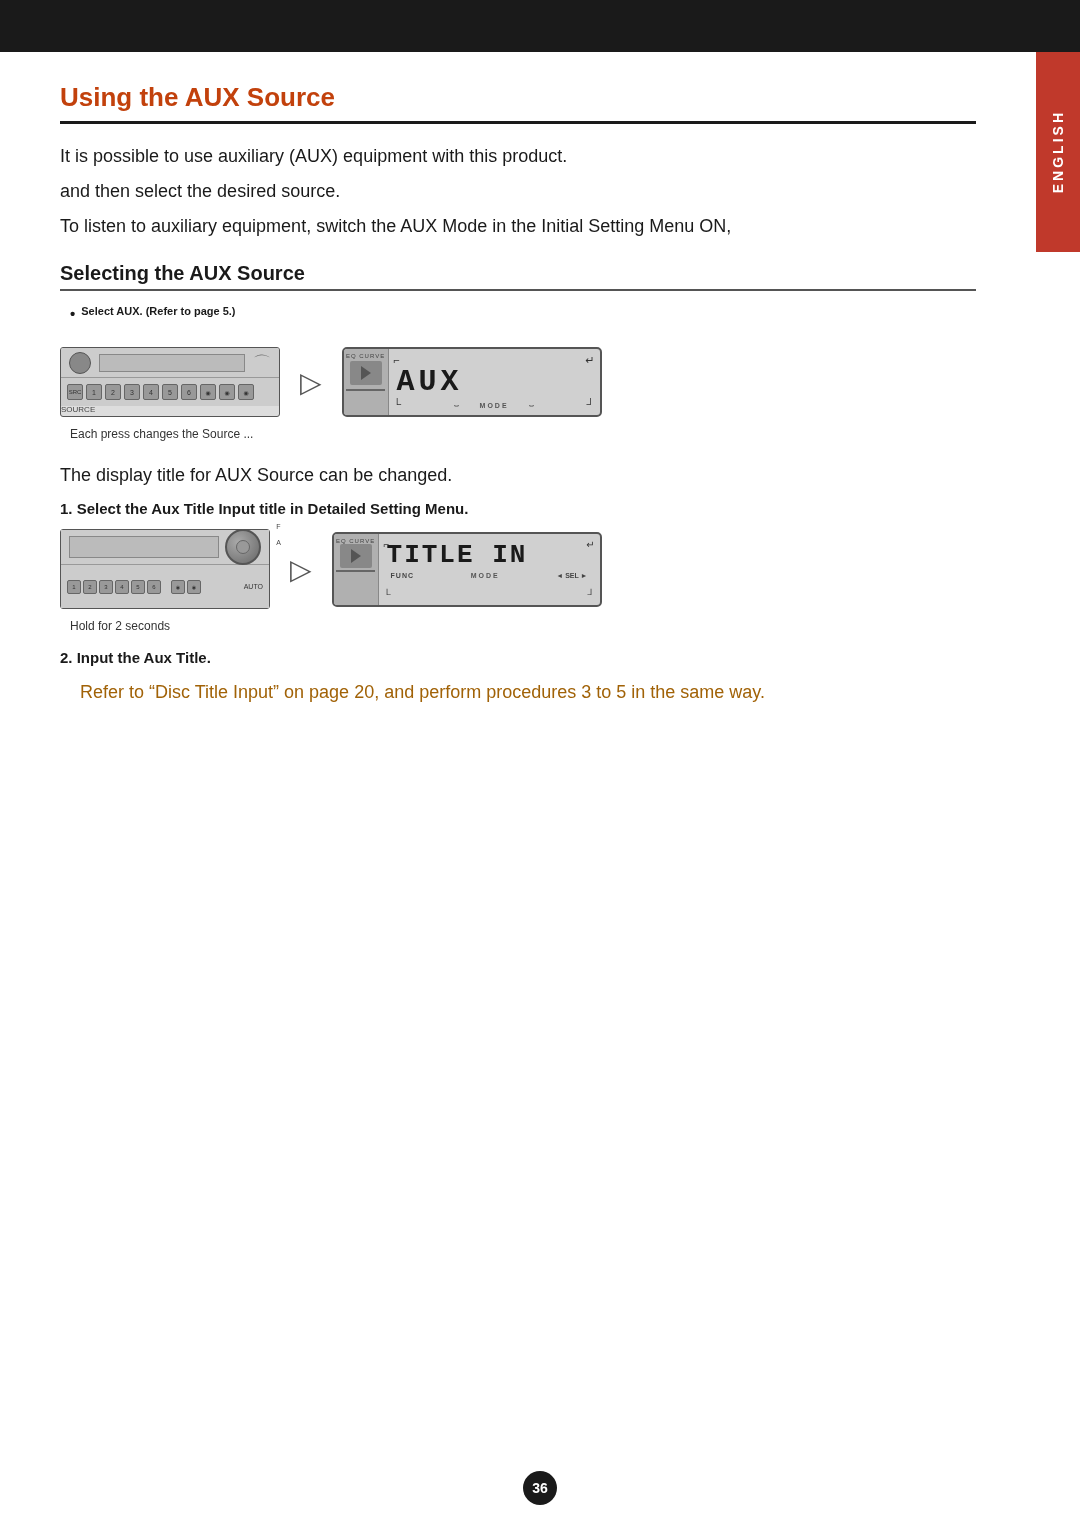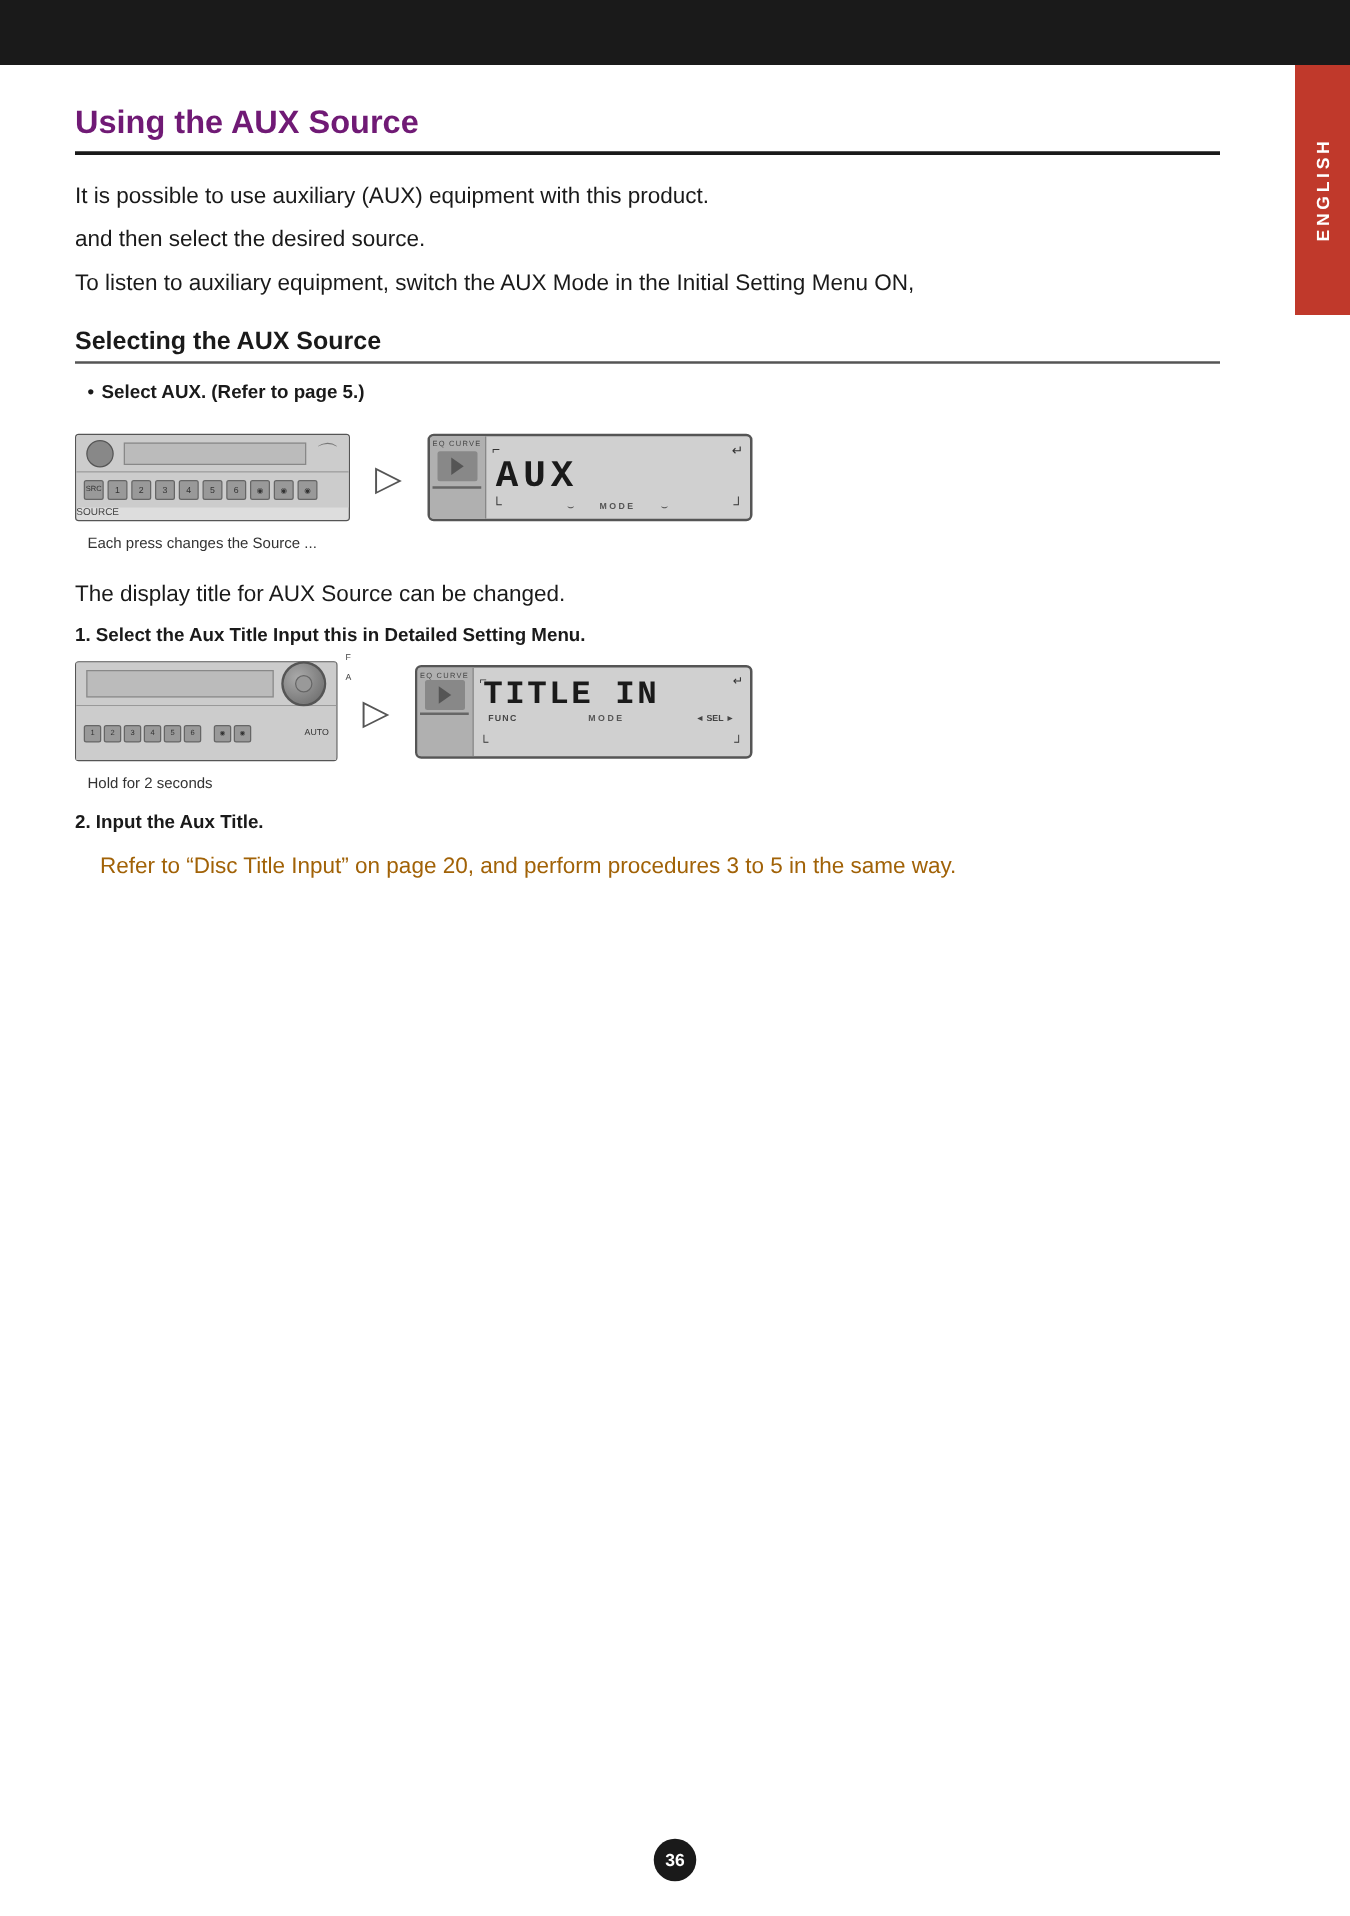"Using the AUX Source" .page-title { color: #701a75 -> #c2410c }
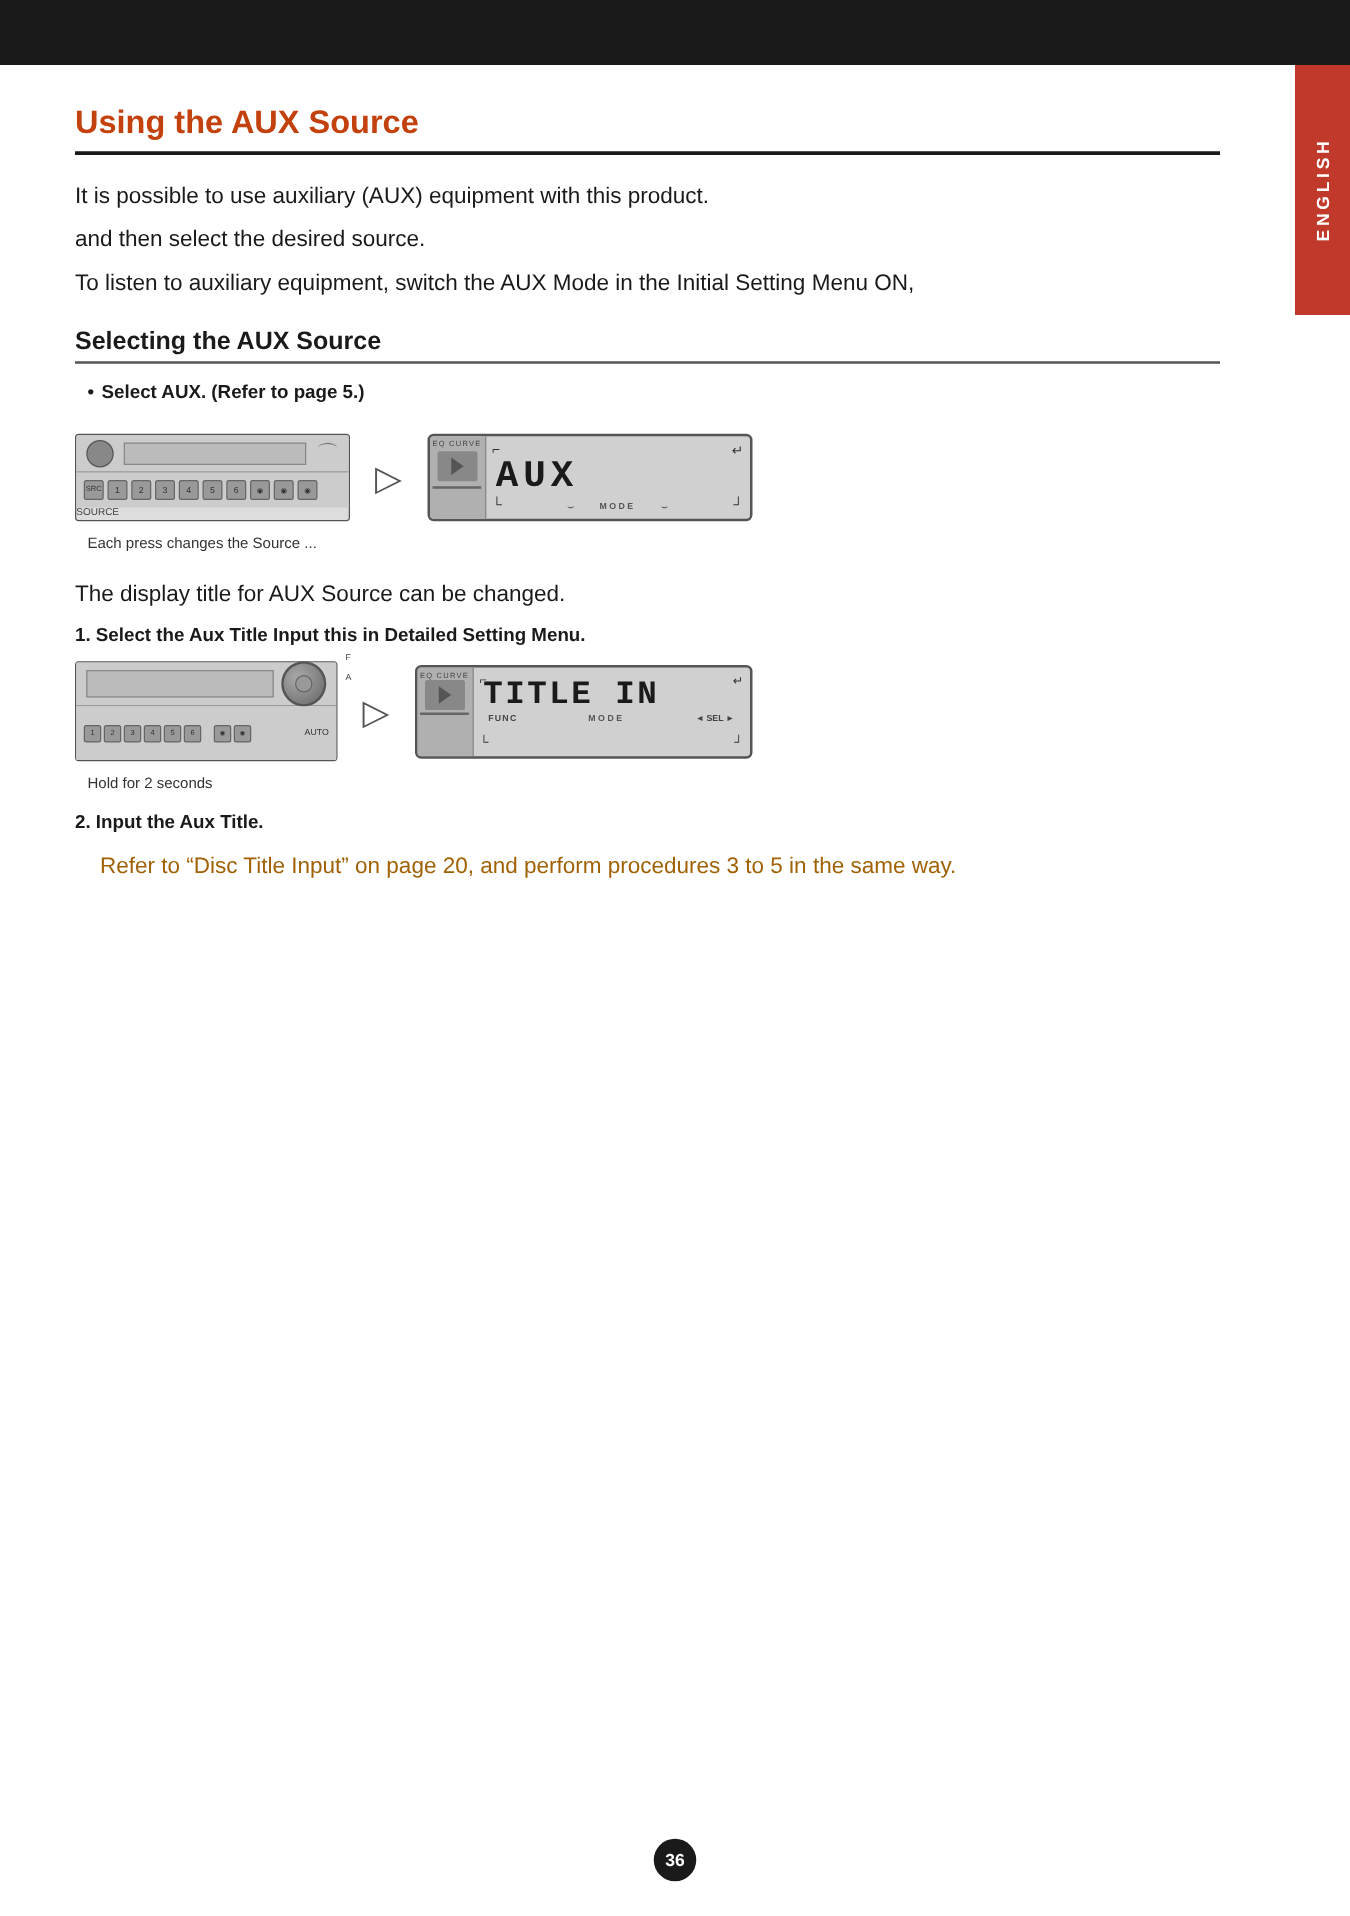"Select AUX. (Refer to page" .subsection-heading { font-size: 15px -> 11px }
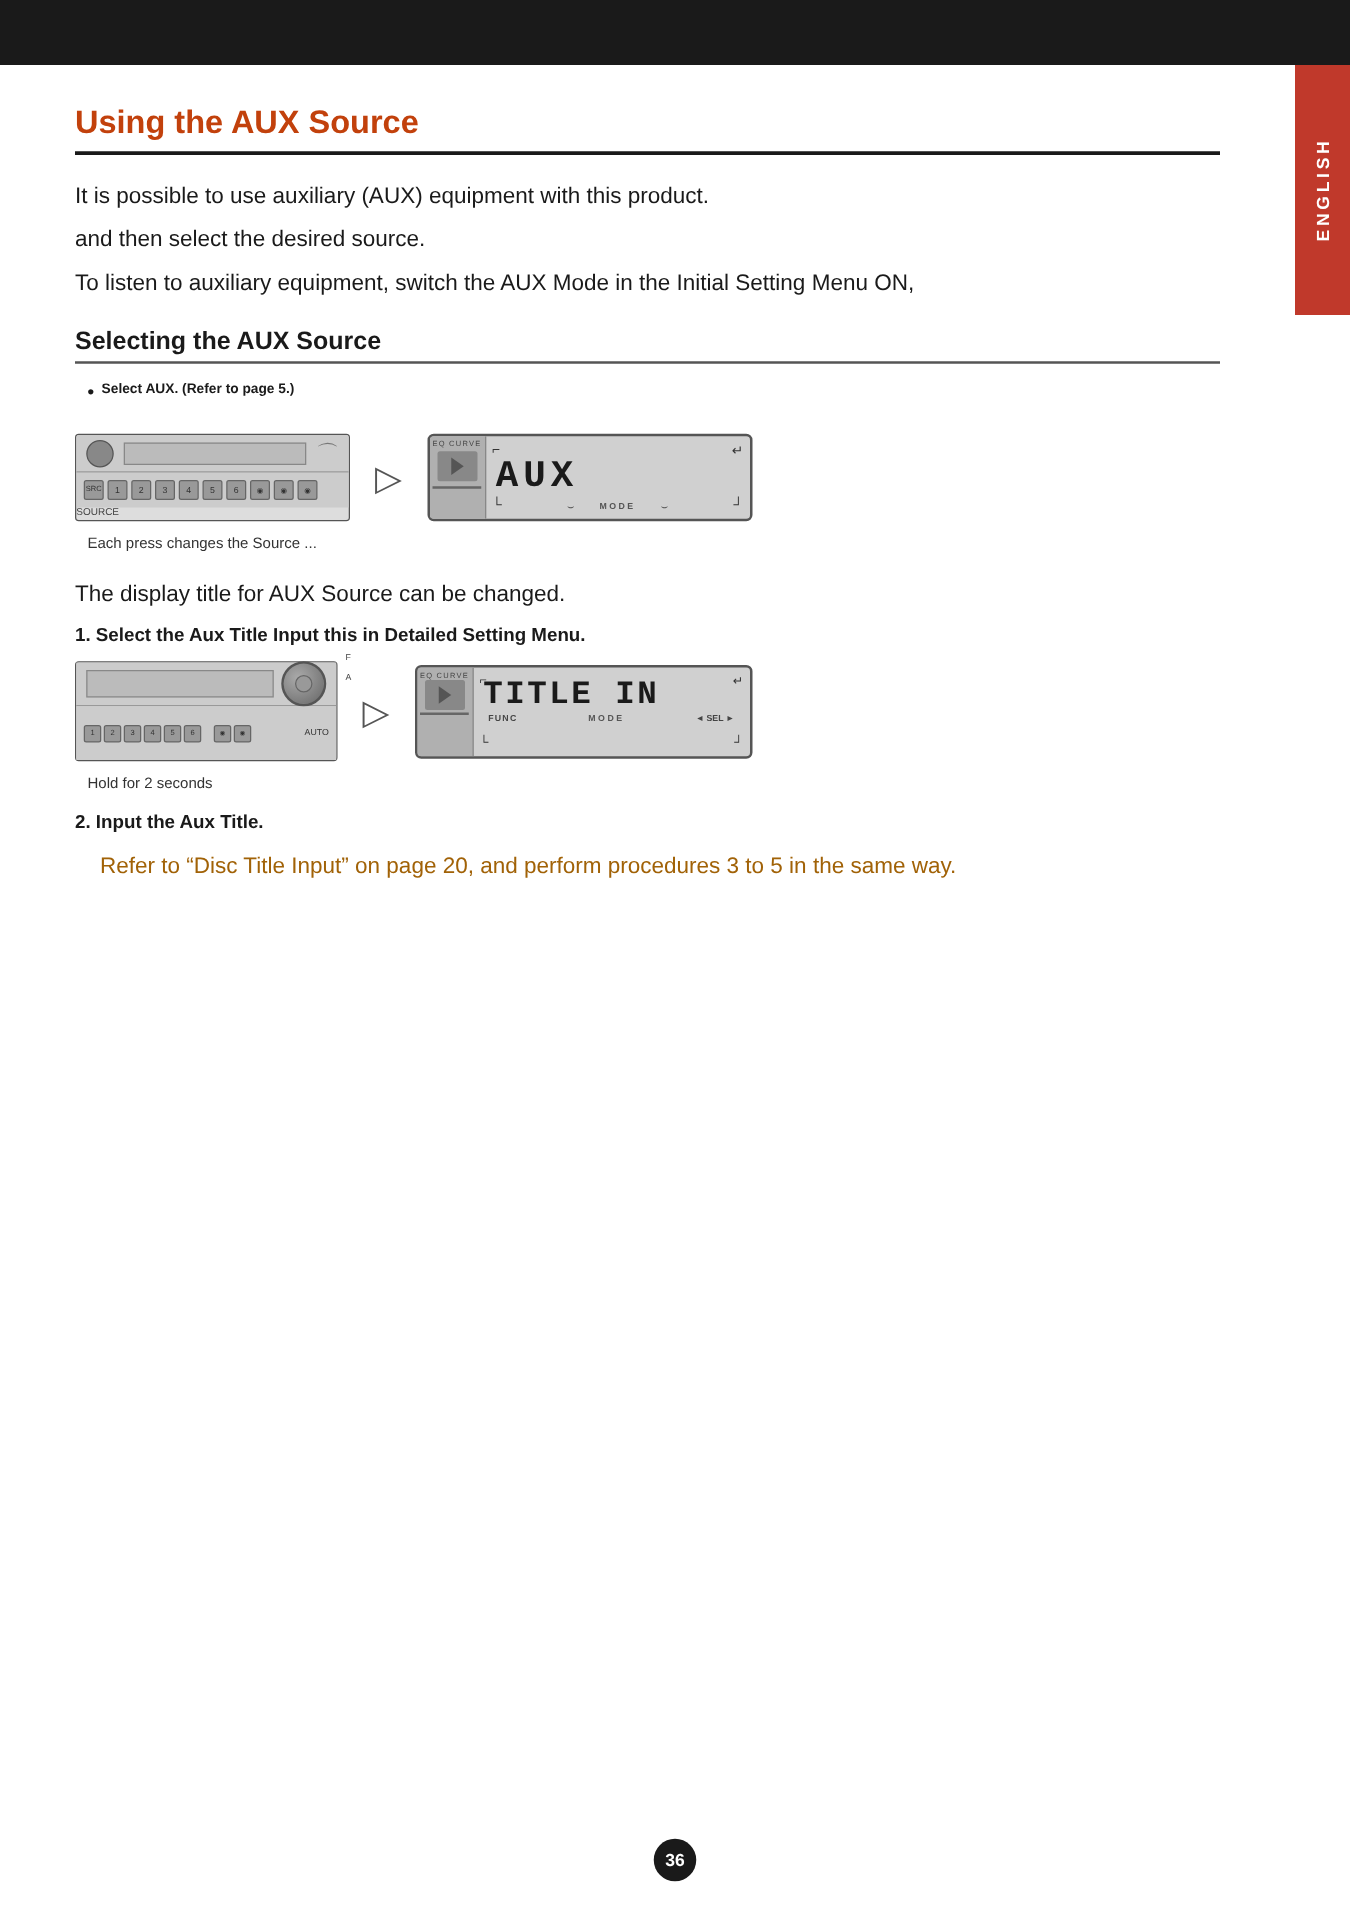"Select the Aux Title Input" span { text: this -> title }
